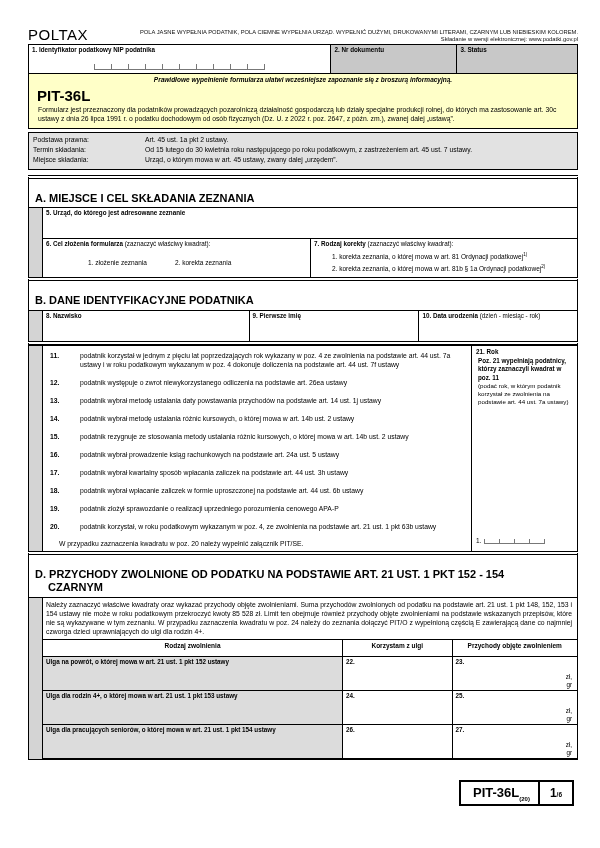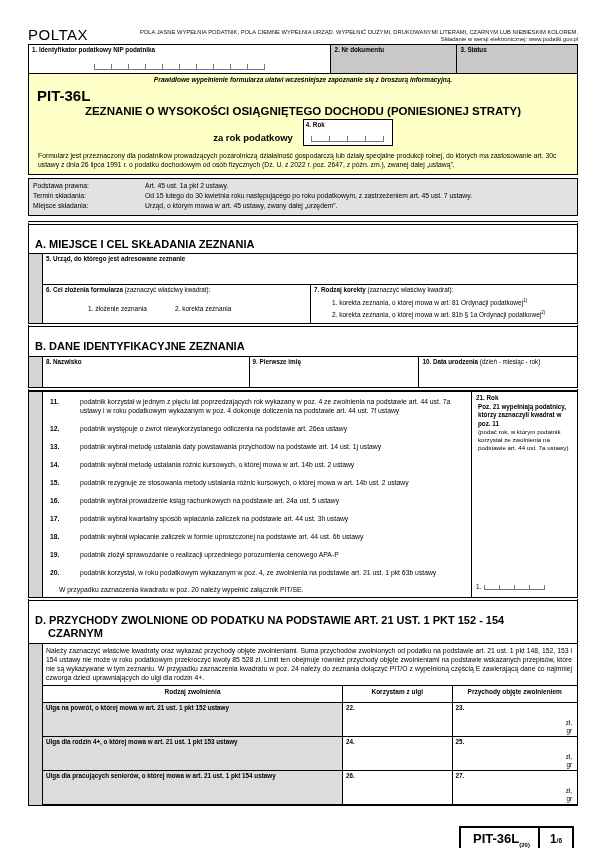"ZEZNANIE O WYSOKOŚCI OSIĄGNIĘTEGO" div.main-title { html: <div>ZEZNANIE O WYSOKOŚCI OSIĄGNIĘTEGO DOCHODU (PONIESIONEJ STRATY)</div> -> none }
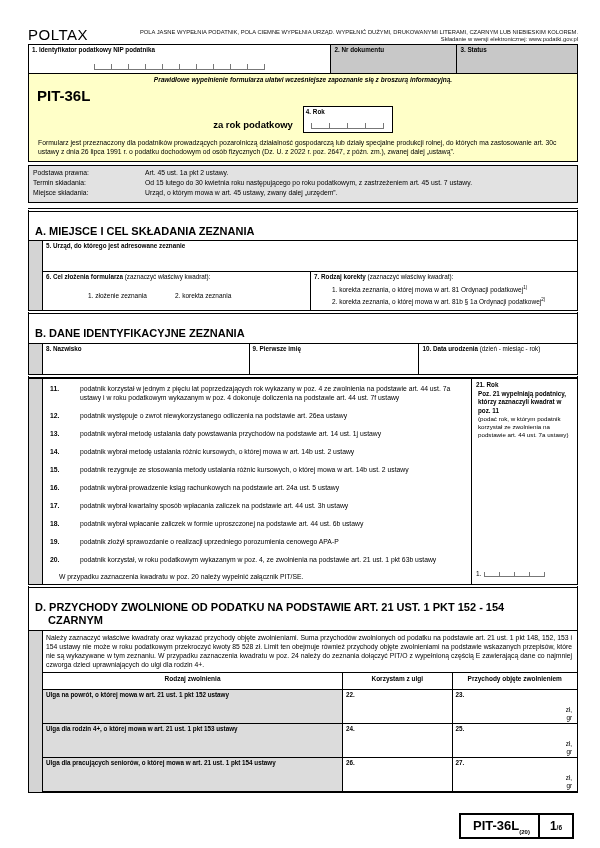"za rok podatkowy" div.year-row { html: <div> <span>za rok podatkowy</span> <div> <div>4. Rok</div> <div> <i></i> <i></i> <i></i> <i></i> </div> </div> </div> -> none }
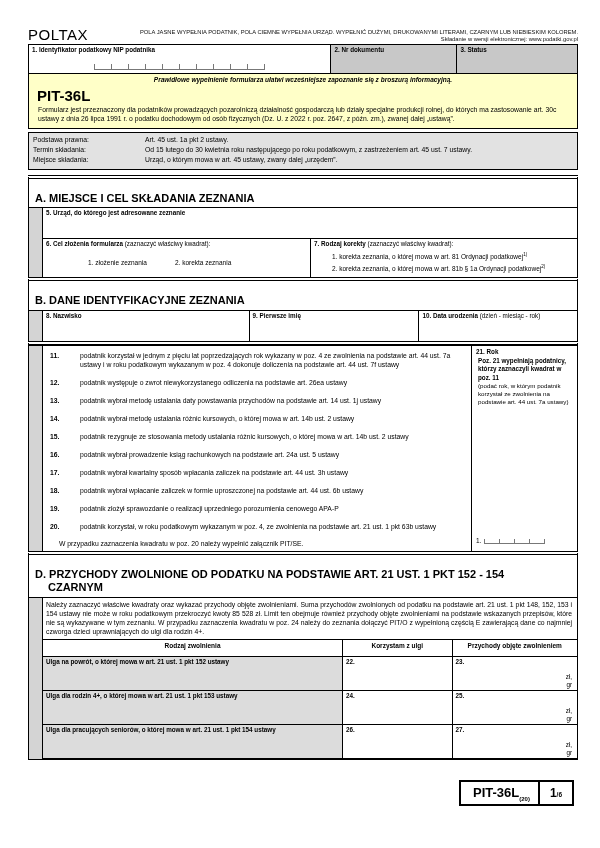"B. DANE IDENTYFIKACYJNE ZEZNANIA" div.sec-header { text: ZEZNANIA -> PODATNIKA }
